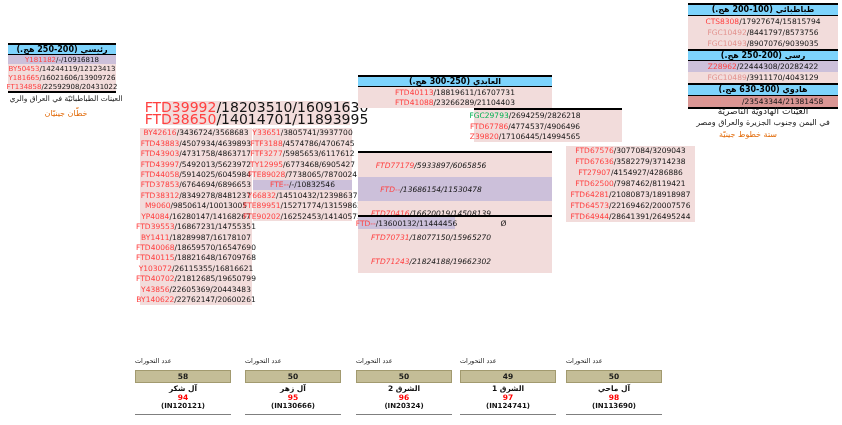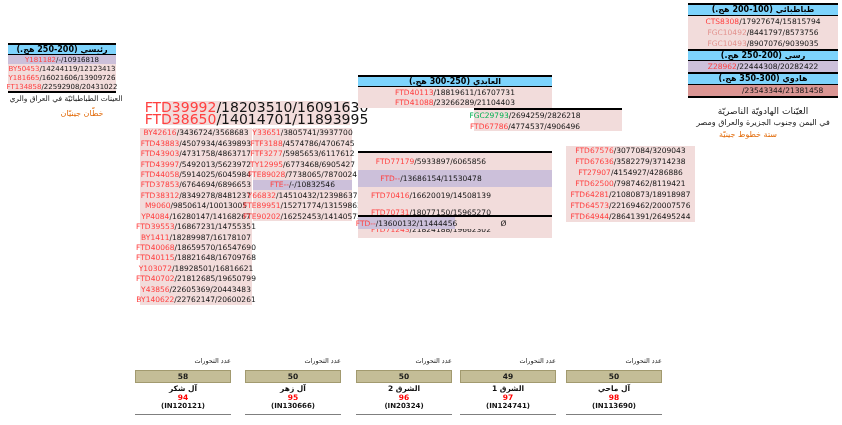"FGC10489" div.row { html: none -> <div> <span>FGC10489</span> <span>/3911170/4043129</span> </div> }
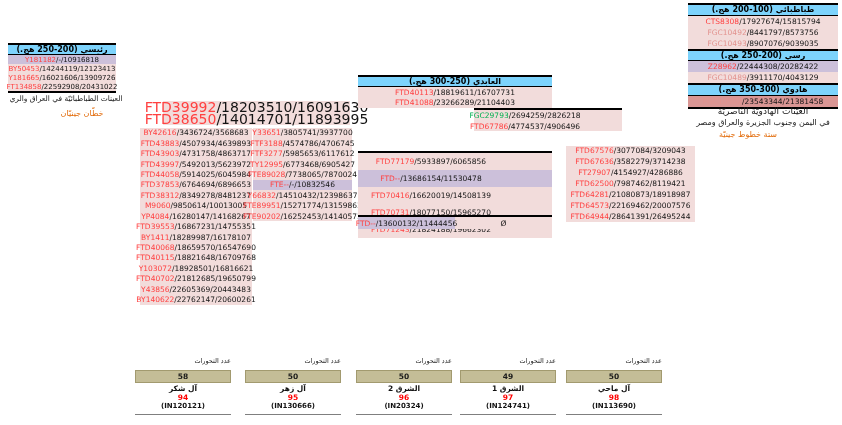"هادوي (300-350 هج.)" div.hdr { text: 300-350 -> 300-630 }
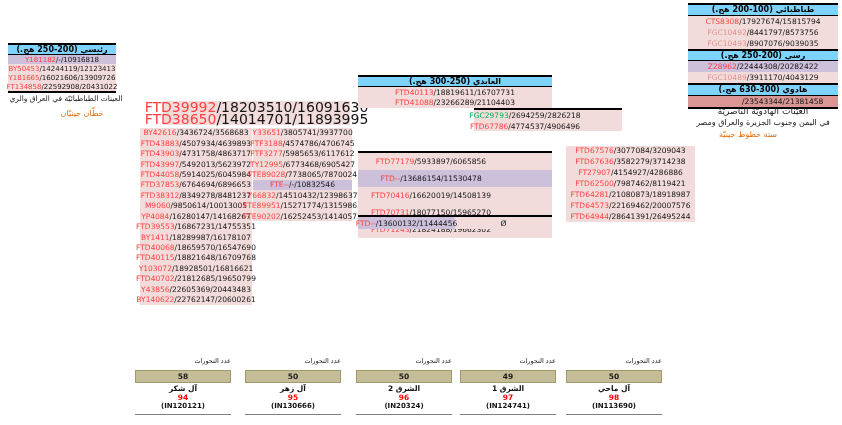"خطّان جينيّان" div.abs { left: 16px -> 0px }
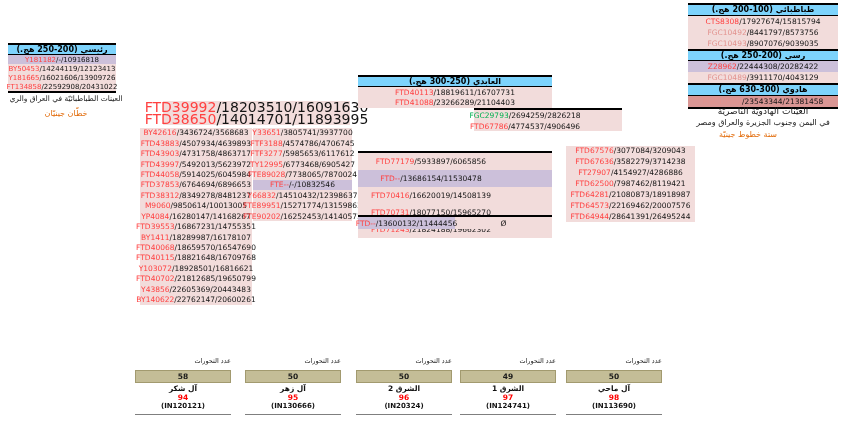"Z39820" div.row { html: none -> <div> <span>Z39820</span> <span>/17106445/14994565</span> </div> }
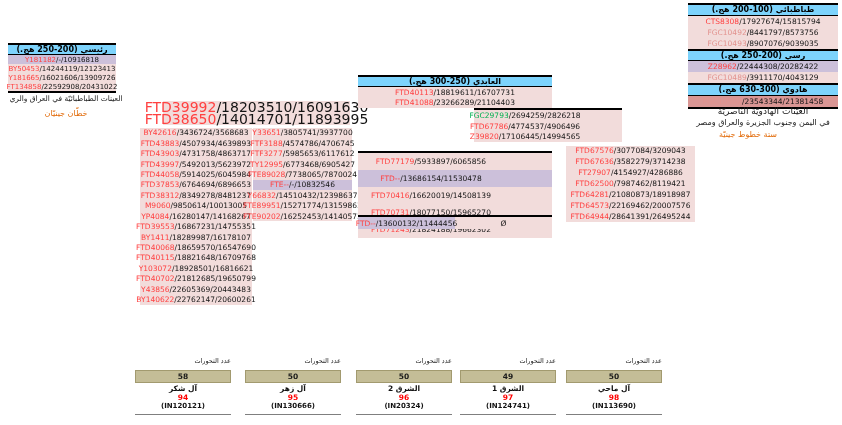"FTD77179" .mid6 .row { font-style: none -> italic; height: 17px -> 24px }
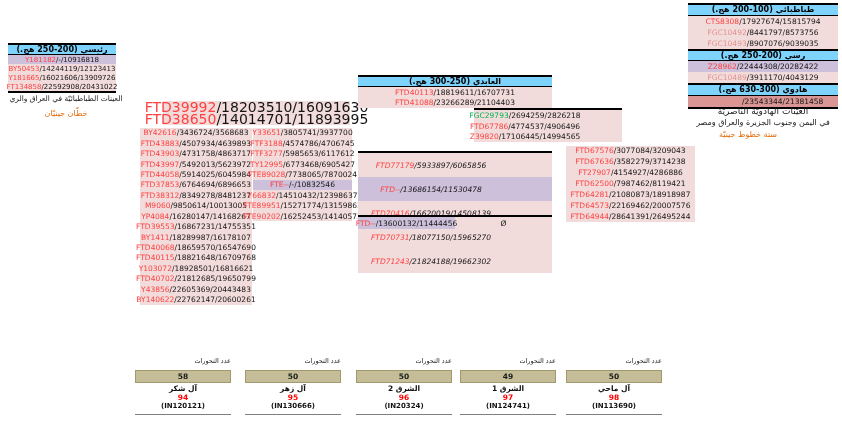"/18928501/16816621" span.rnum { text: /18928501/16816621 -> /26115355/16816621 }
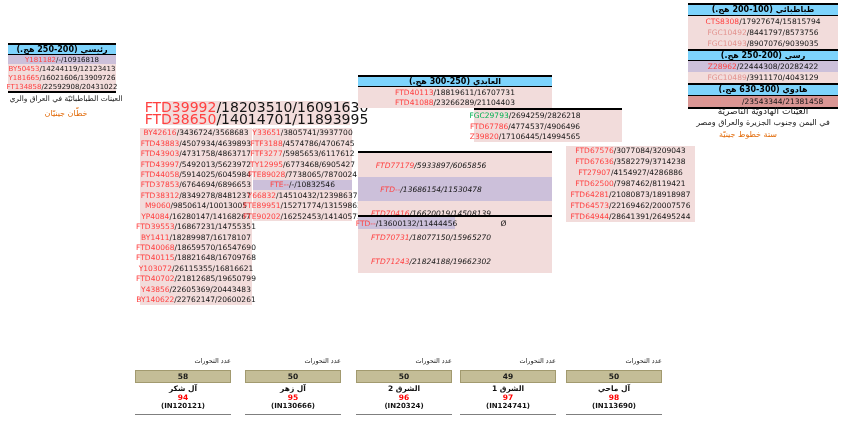"عدد التحورات" .bl { text-align: right -> left }
